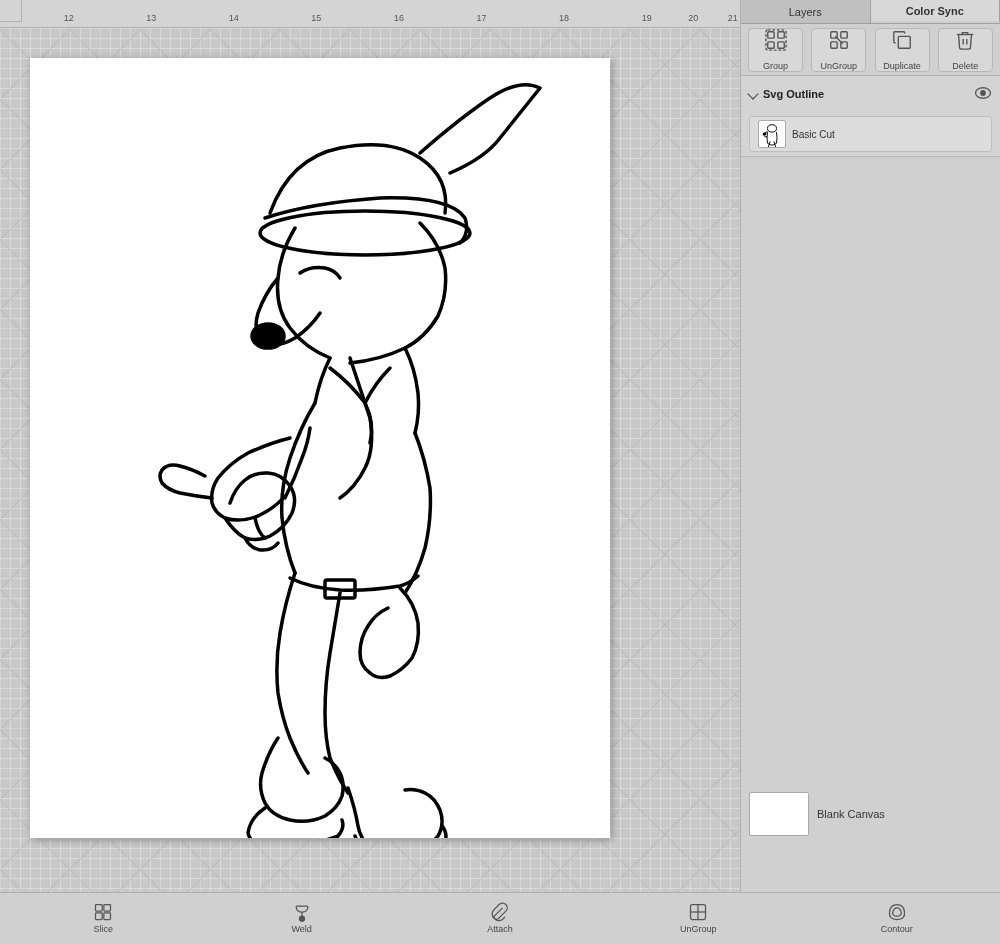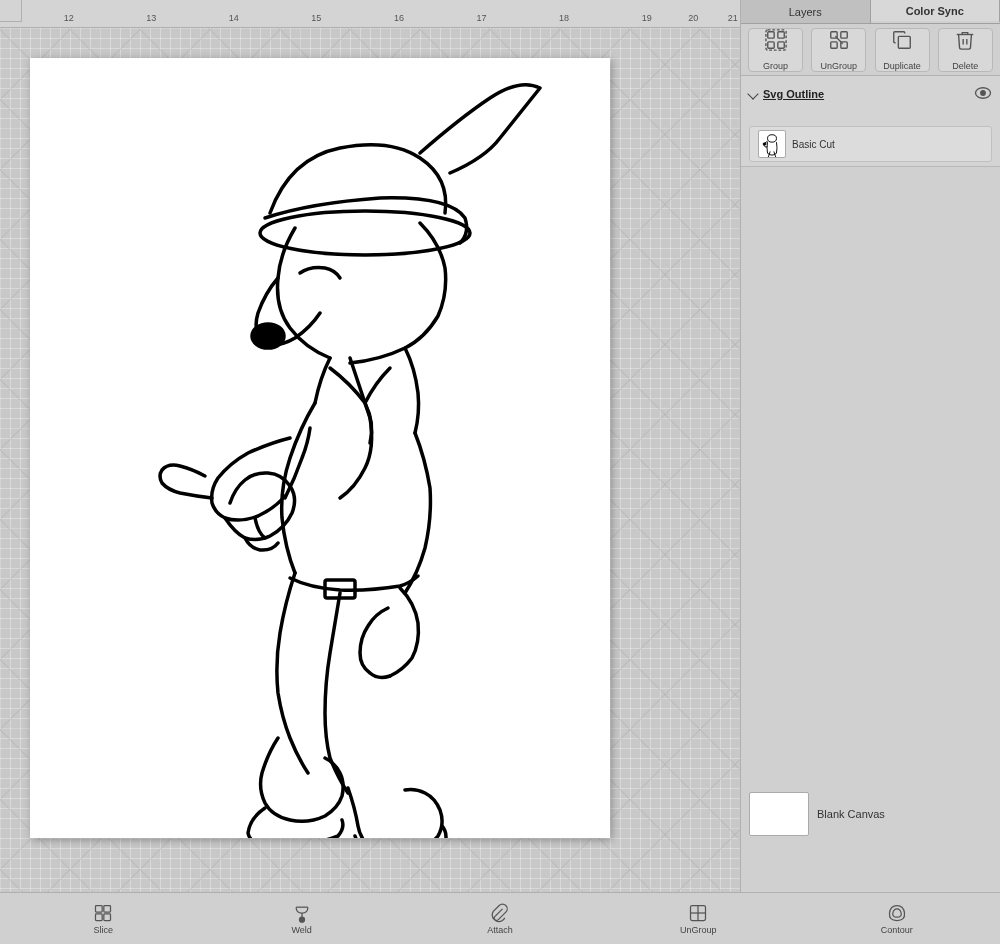"Svg Outline" .layer-title { text-decoration: underline -> none }
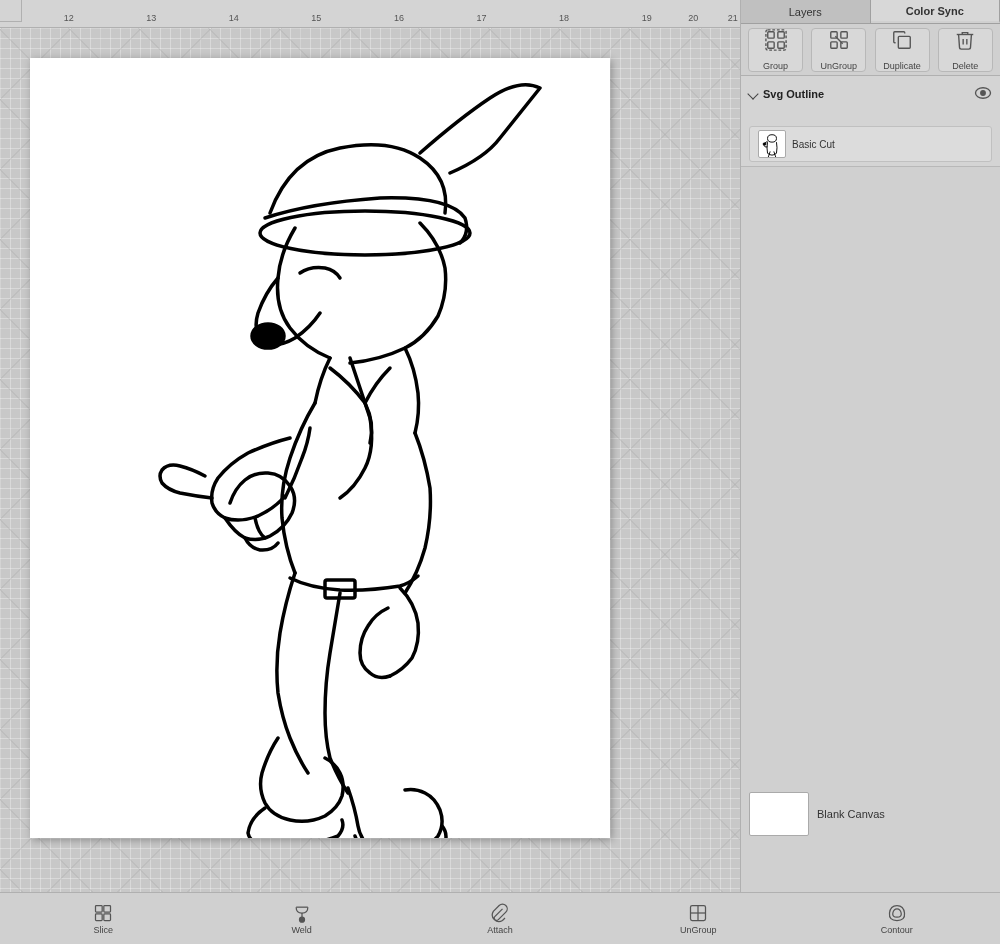"Basic Cut" .layer-item { margin-top: 18px -> 8px }
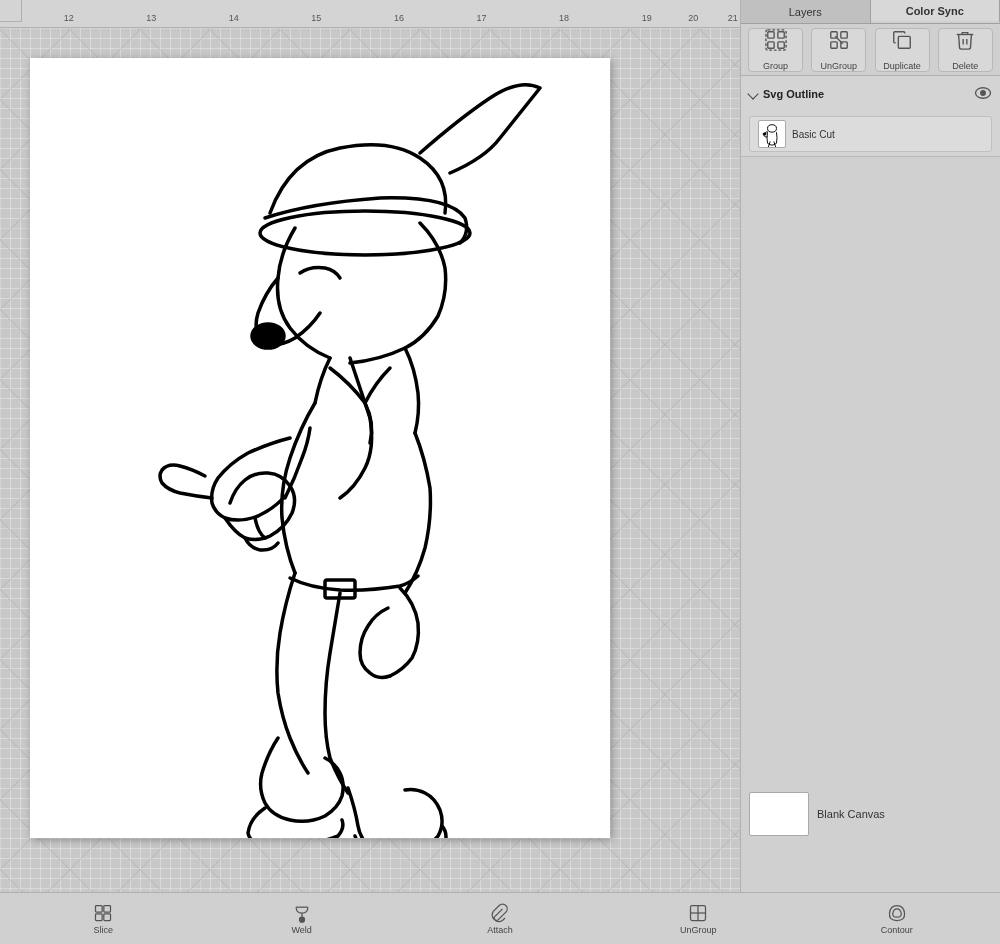"Slice" .bottom-toolbar { align-items: center -> flex-end }
